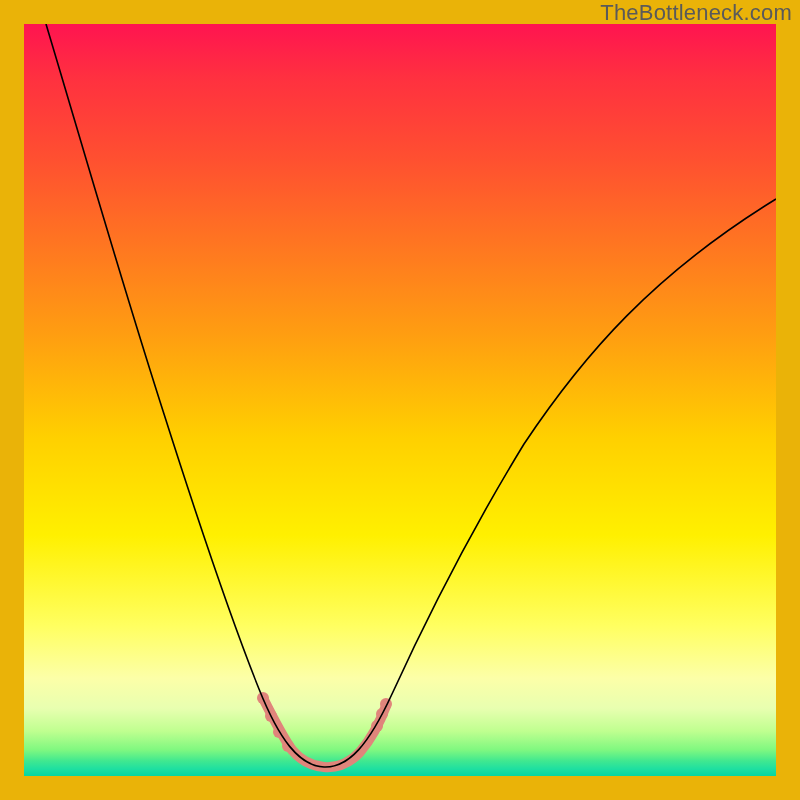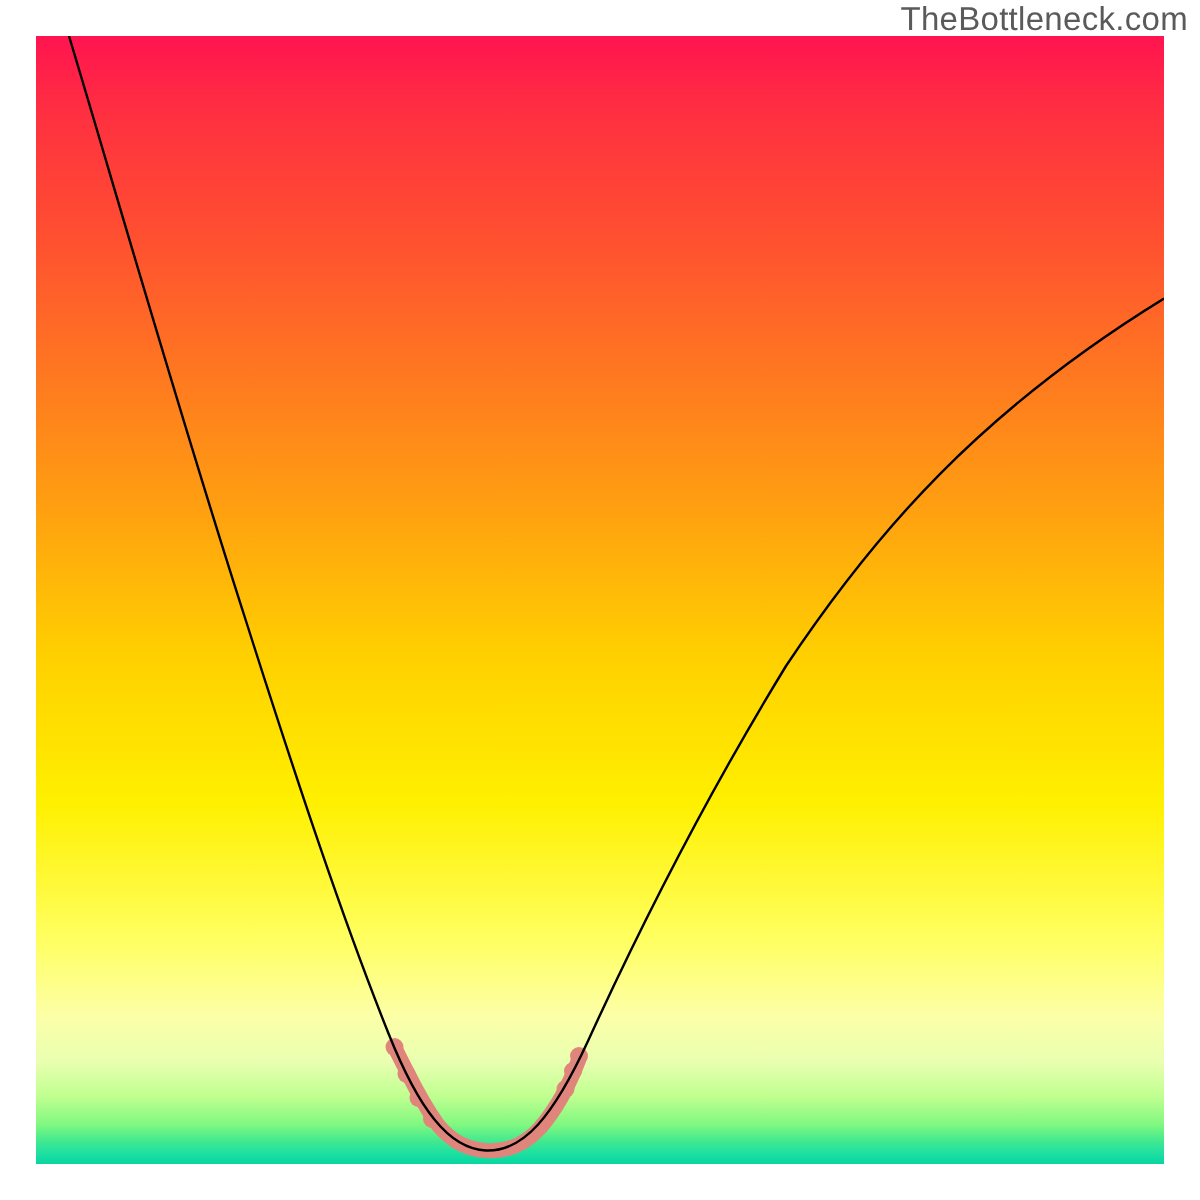"TheBottleneck.com" .frame { background: #ffffff -> #eab308 }
